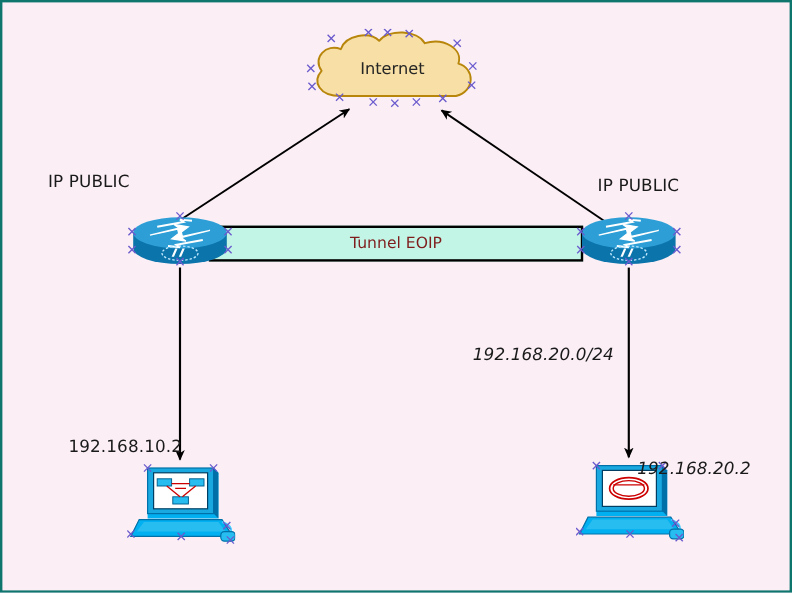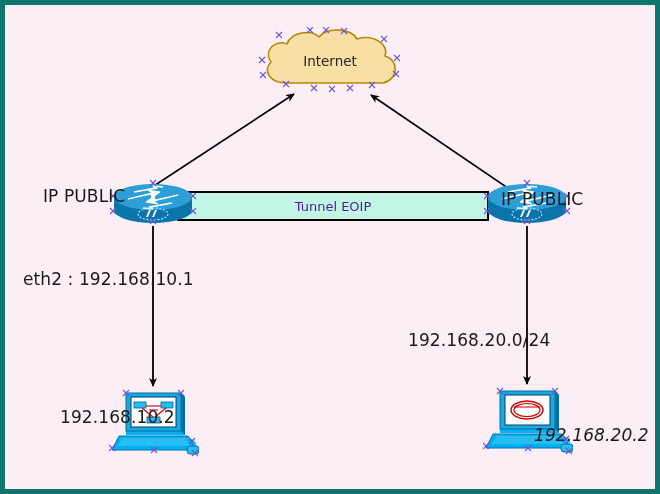"Internet" #canvas { border: 5px solid #0f766e -> 2px solid #0f766e }
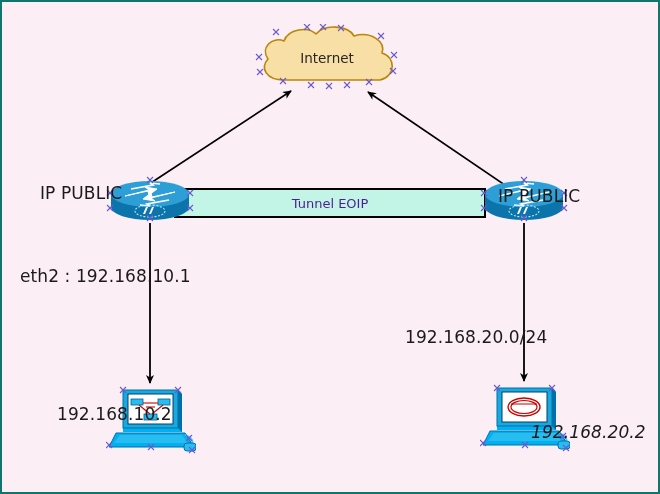"IP PUBLIC" .lbl { font-size: 17px -> 14px; margin-top: 39px -> none }
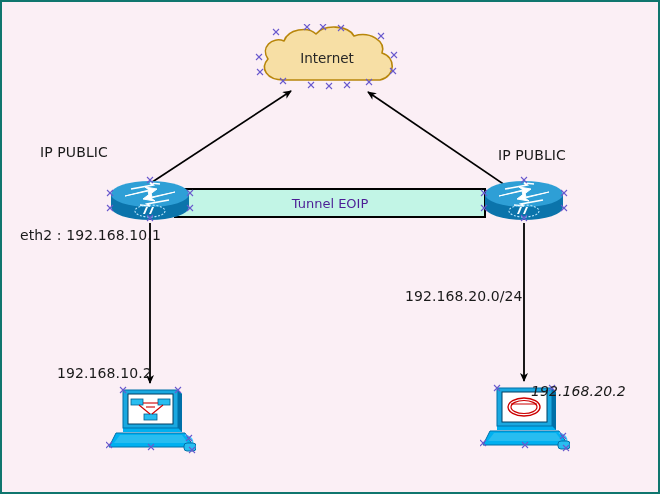"Tunnel EOIP" .tunnel-box { color: #4c1d95 -> #7f1d1d }
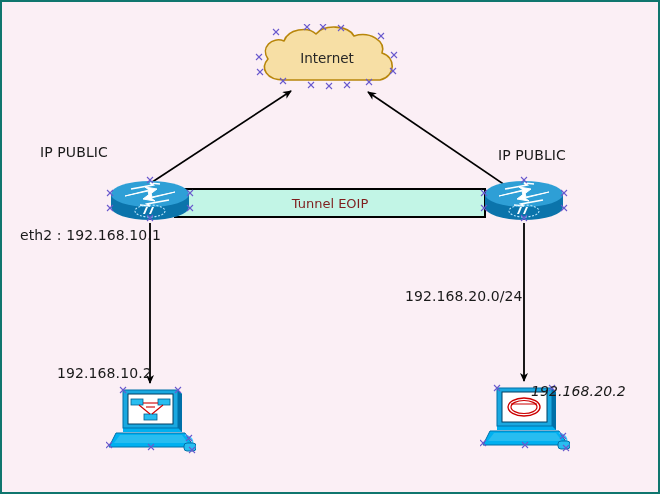"eth2 : 192.168.10.1" div.lbl { html: <div>eth2 : 192.168.10.1</div> -> none }
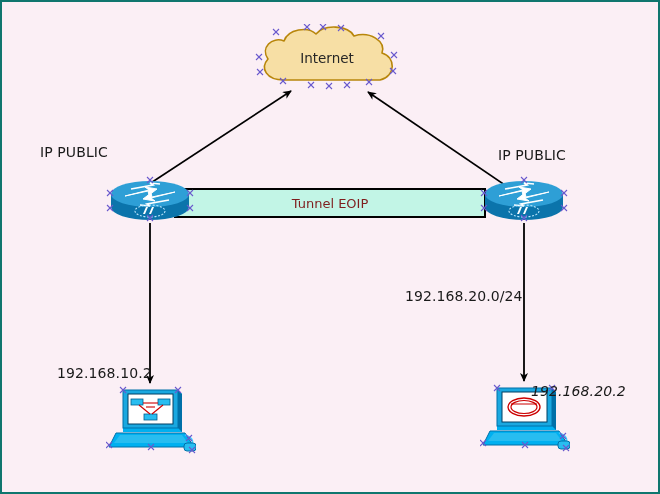"192.168.20.0/24" div.lbl { font-style: none -> italic; left: 403px -> 392px }
